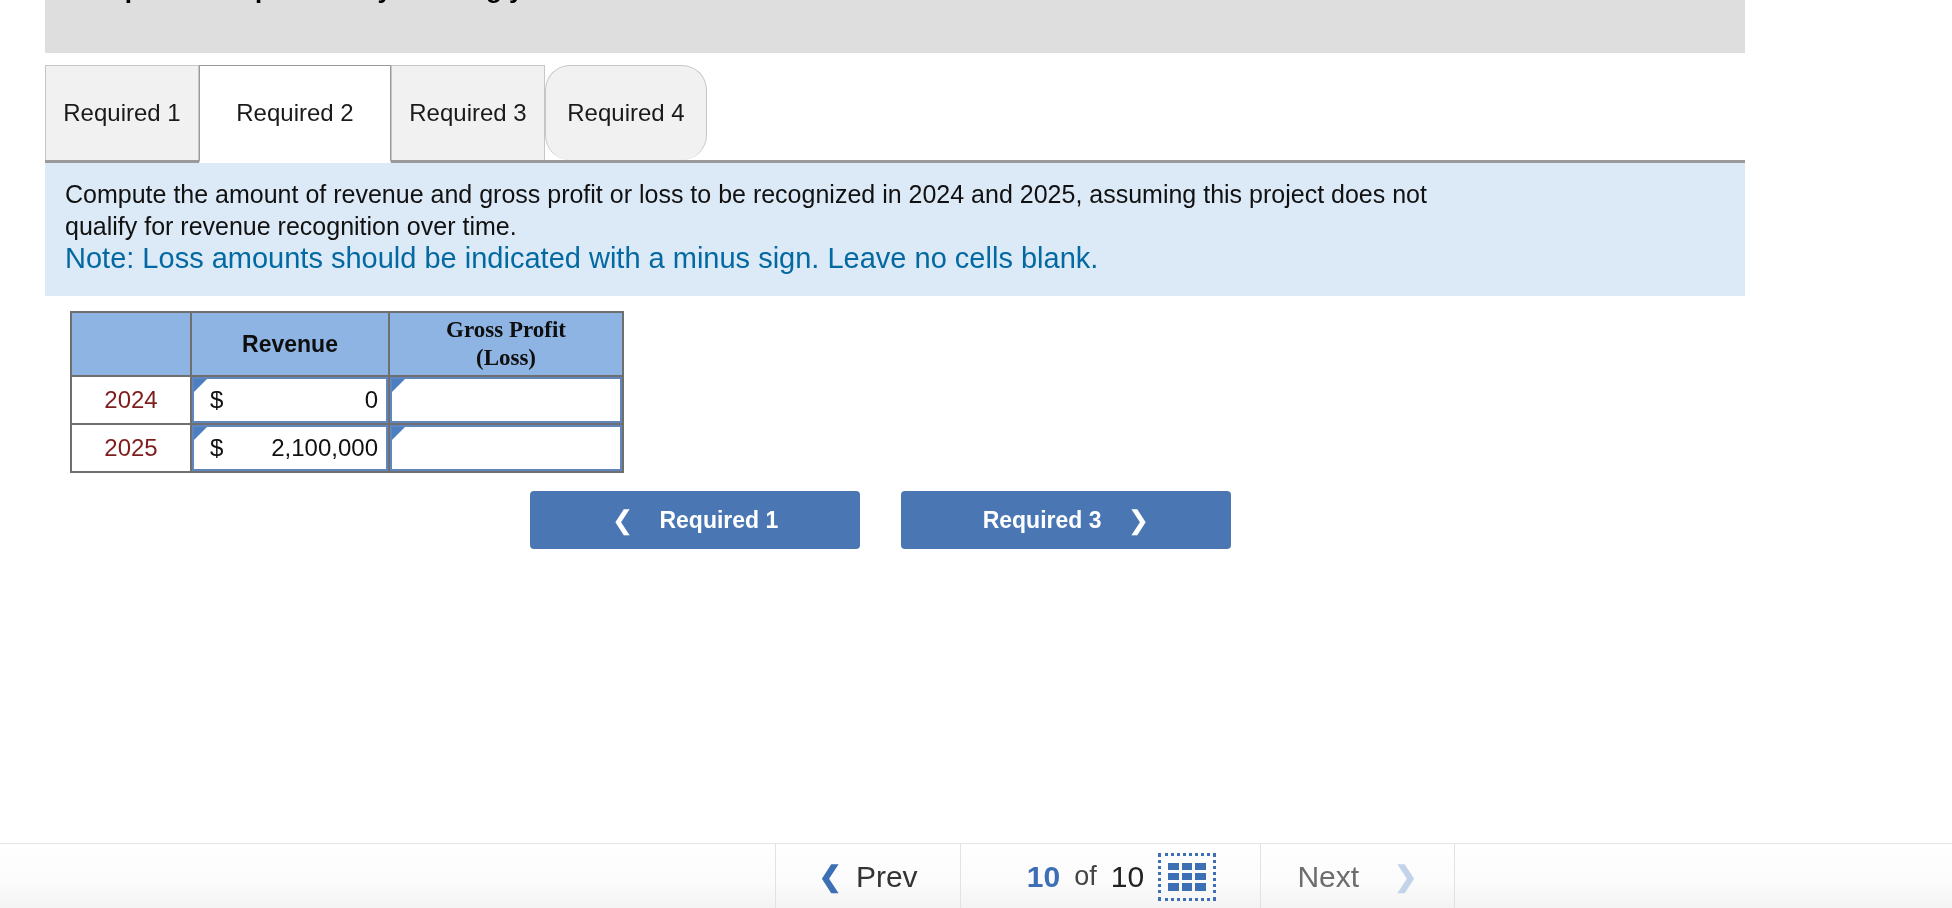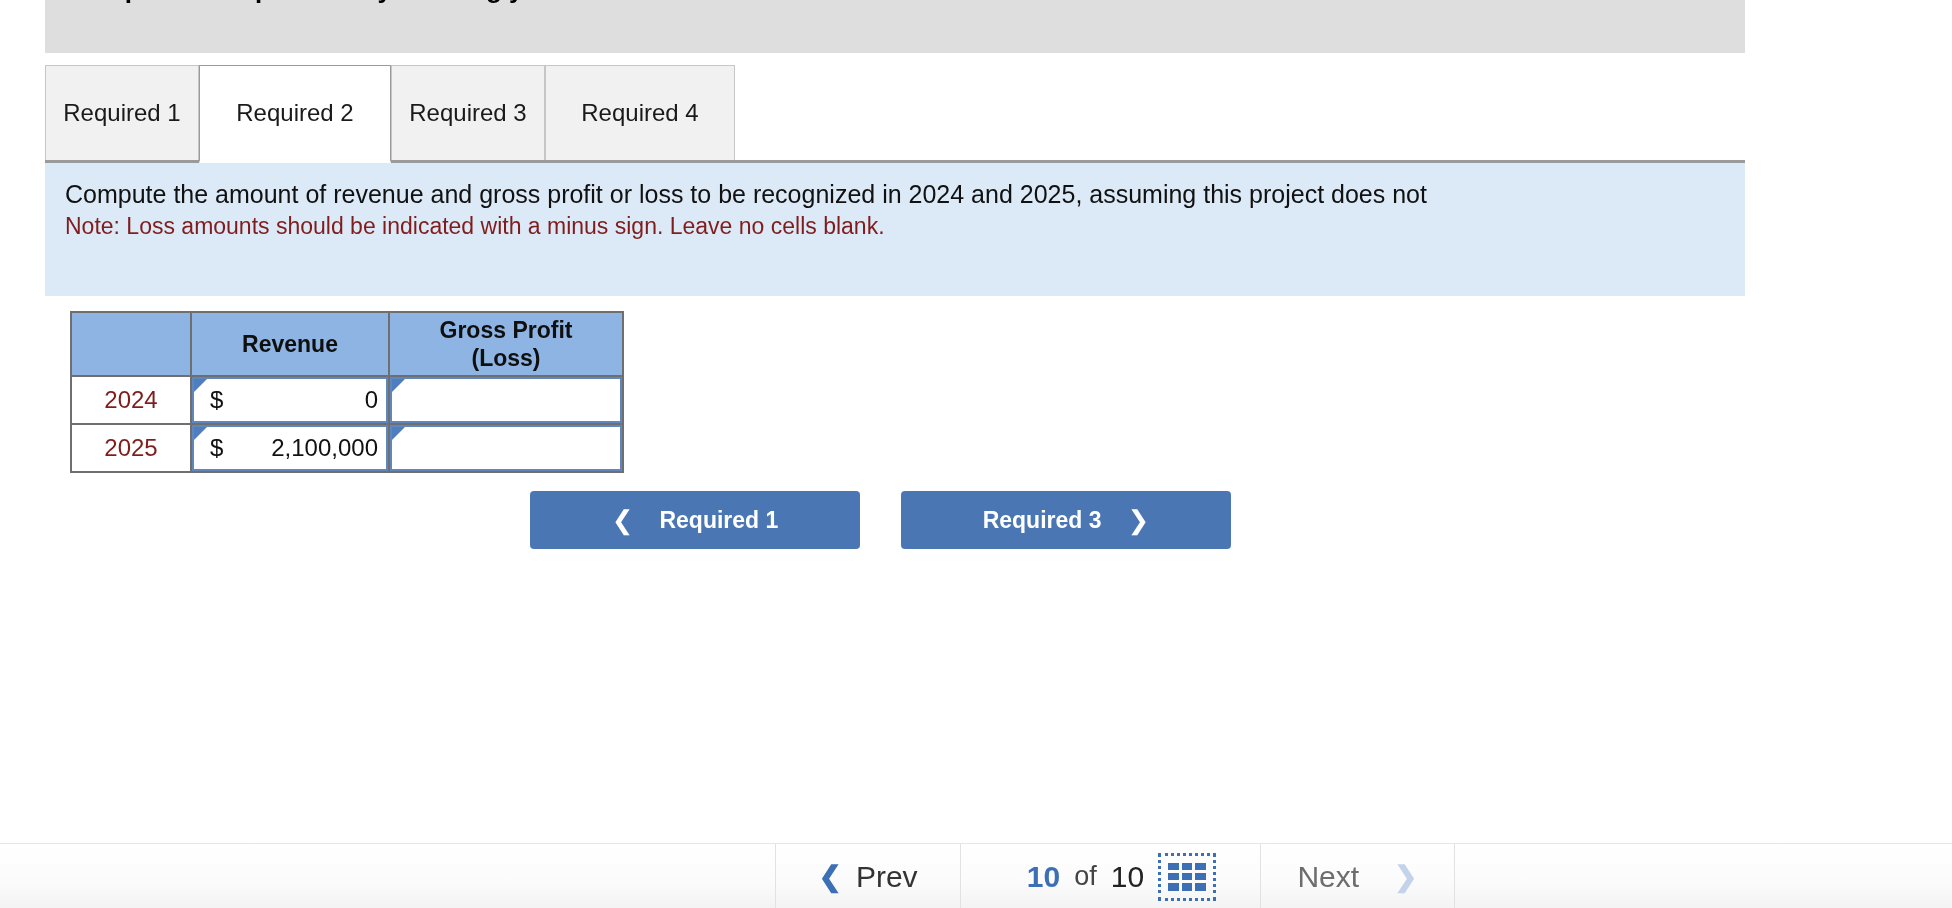"Required 4" div.req-tab { border-radius: none -> 25px; width: 190px -> 162px }
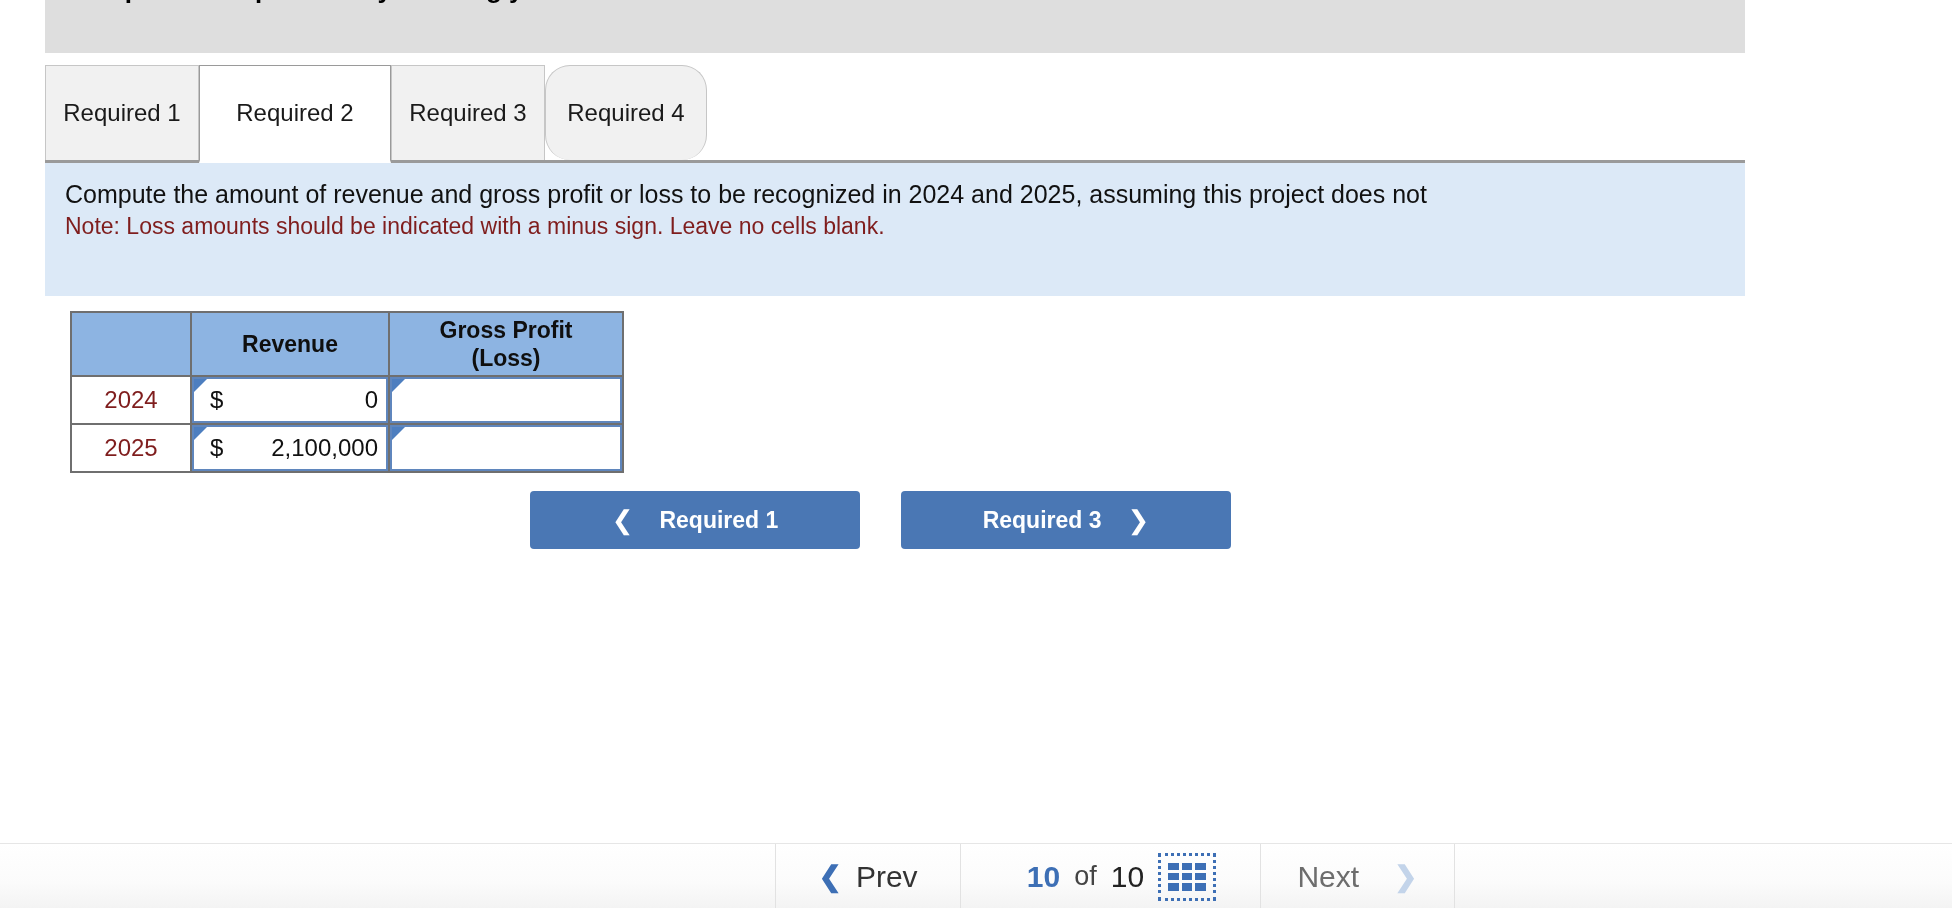"qualify for revenue recognition over" div.instr-line { html: none -> <div>qualify for revenue recognition over time.</div> }
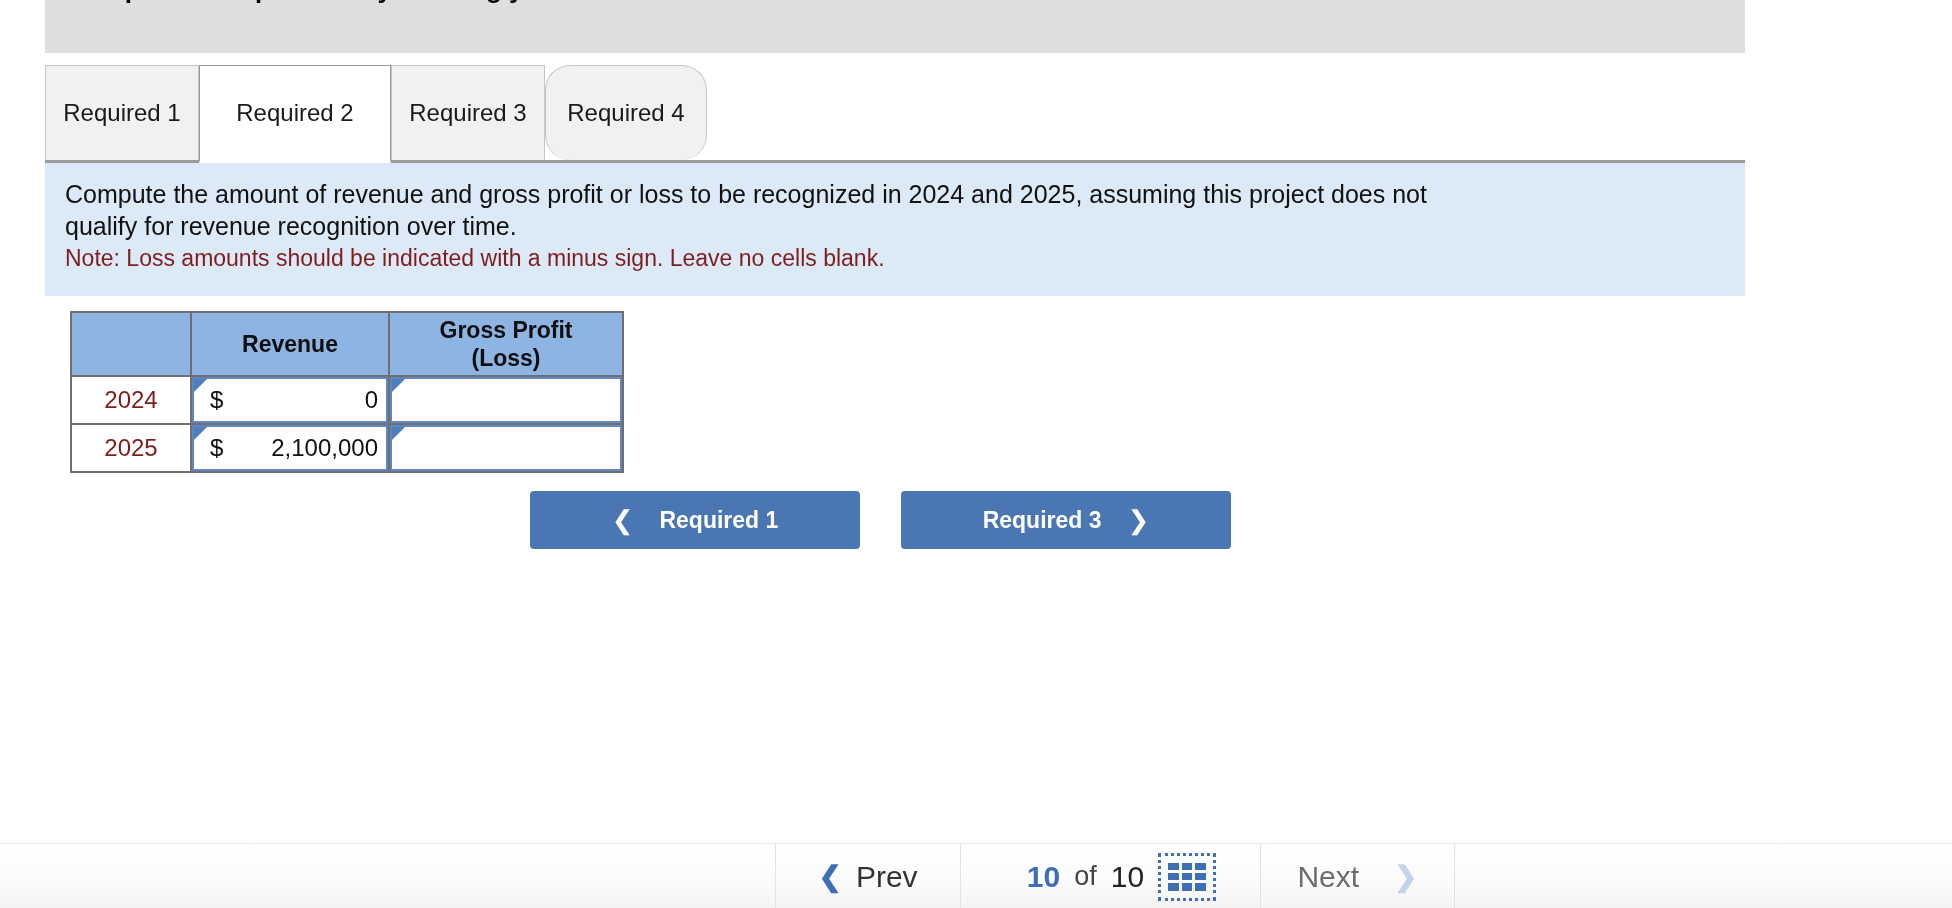"Note: Loss amounts should be" #instruction-banner .note-line { color: #7f1d1d -> #0369a1; font-size: 23px -> 29px }
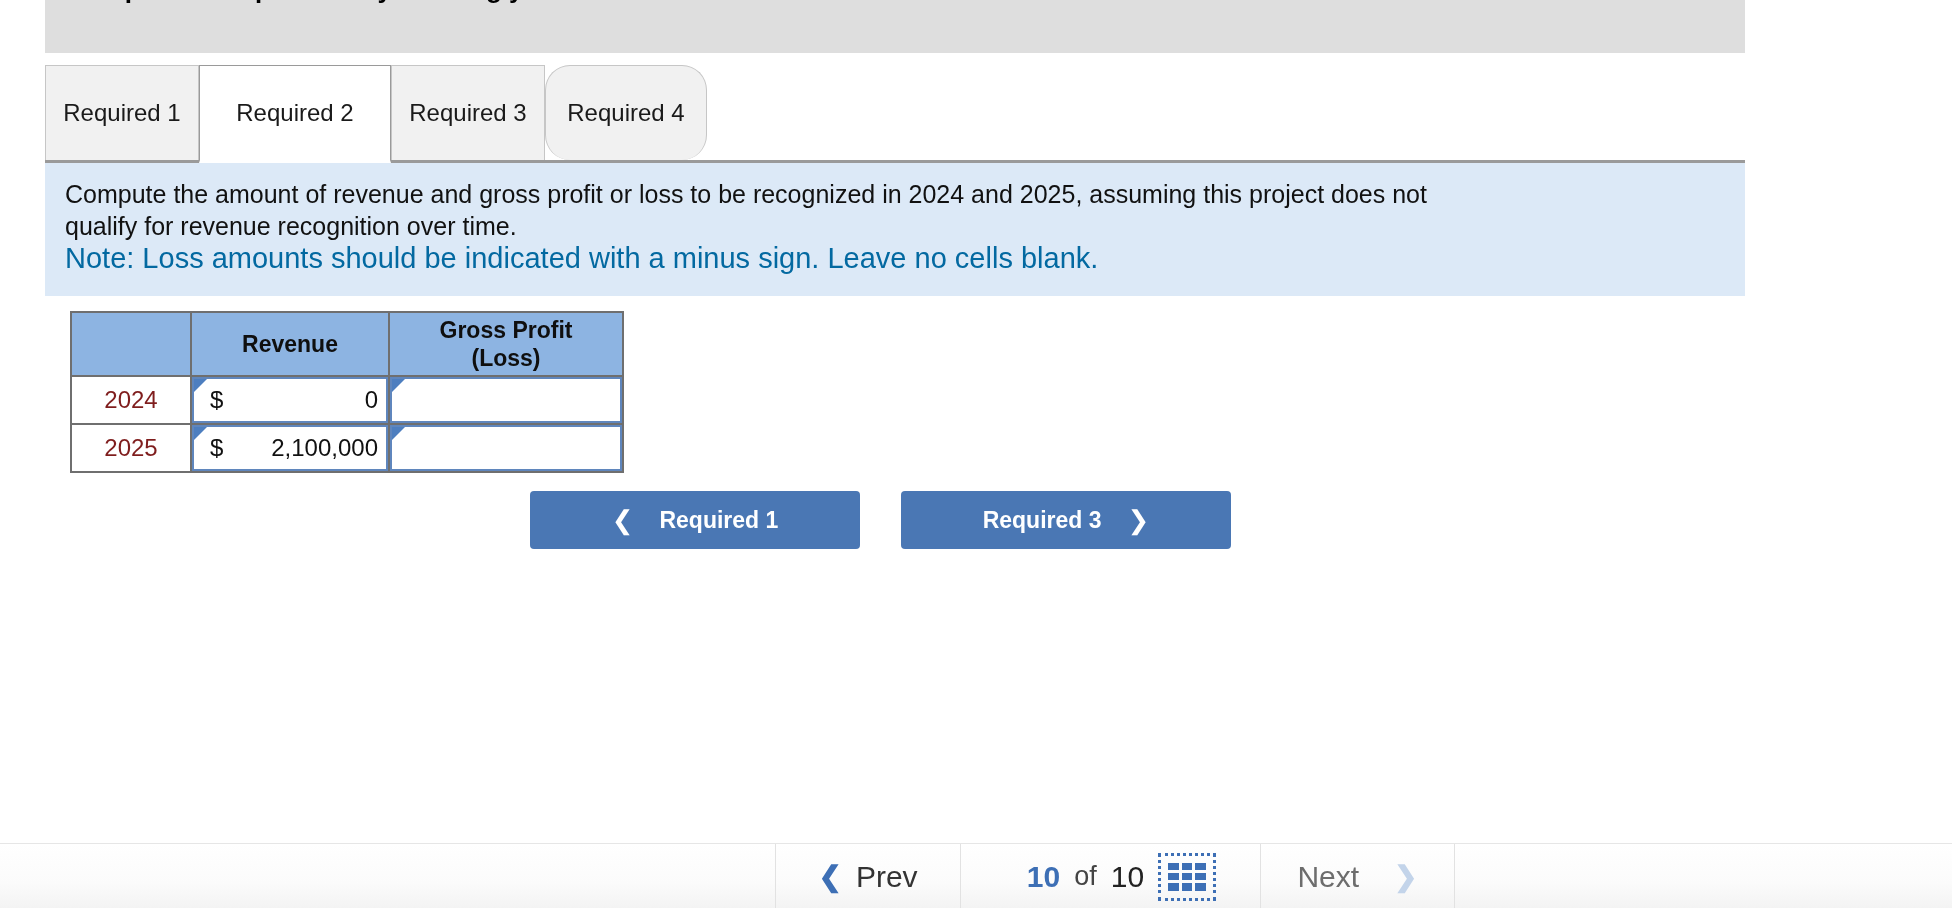"Gross Profit" th.col-gp { font-family: none -> Liberation Serif, serif }
